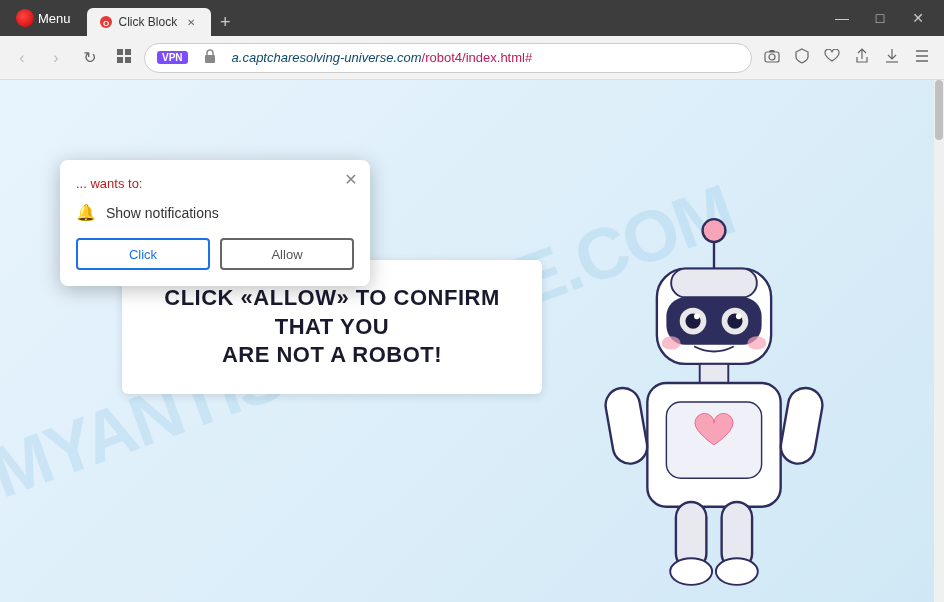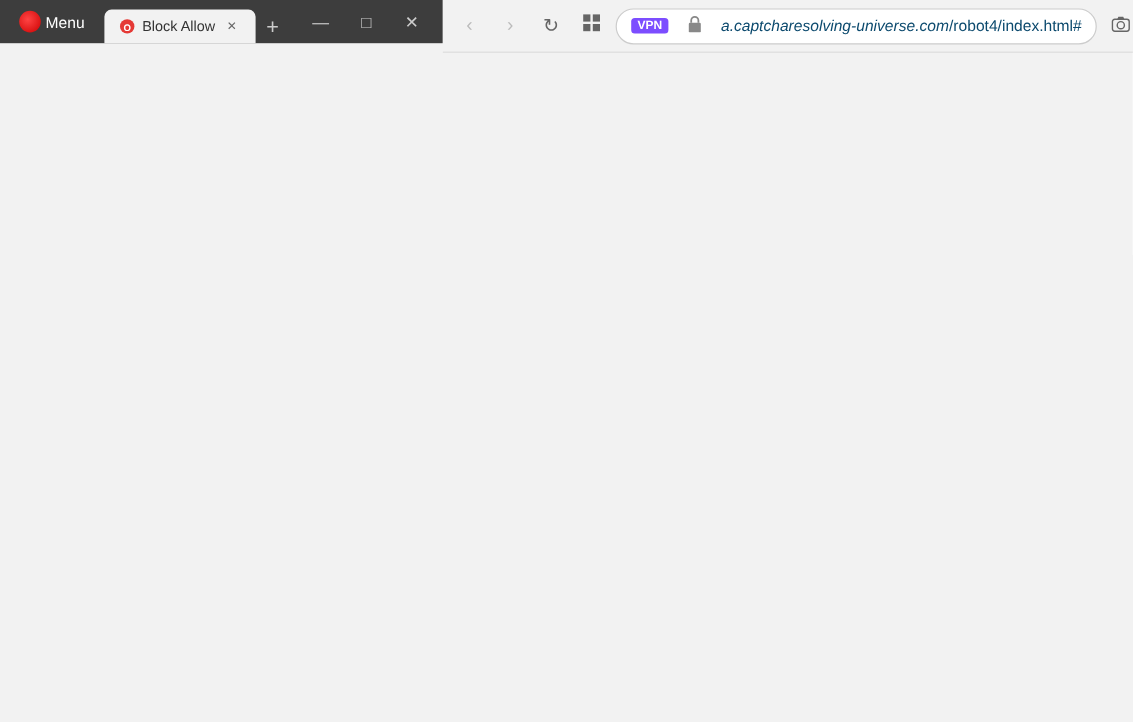"Menu" .browser-window { flex-direction: row -> column }
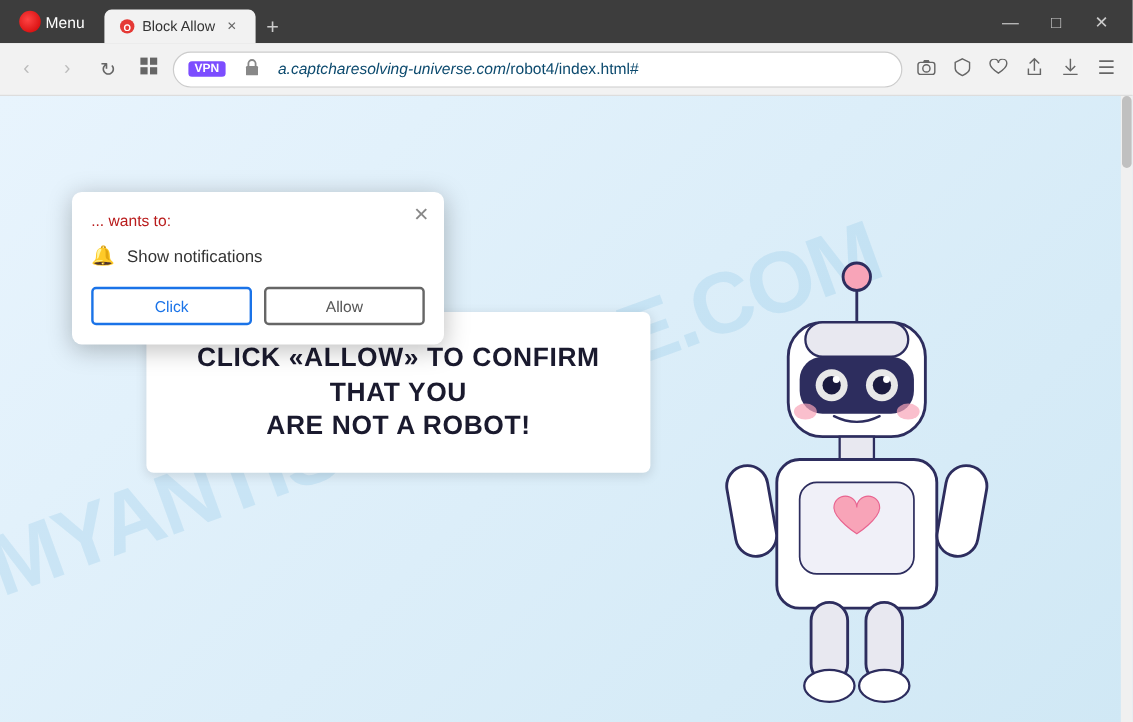"Block Allow" span { text: Block Allow -> Click Block }
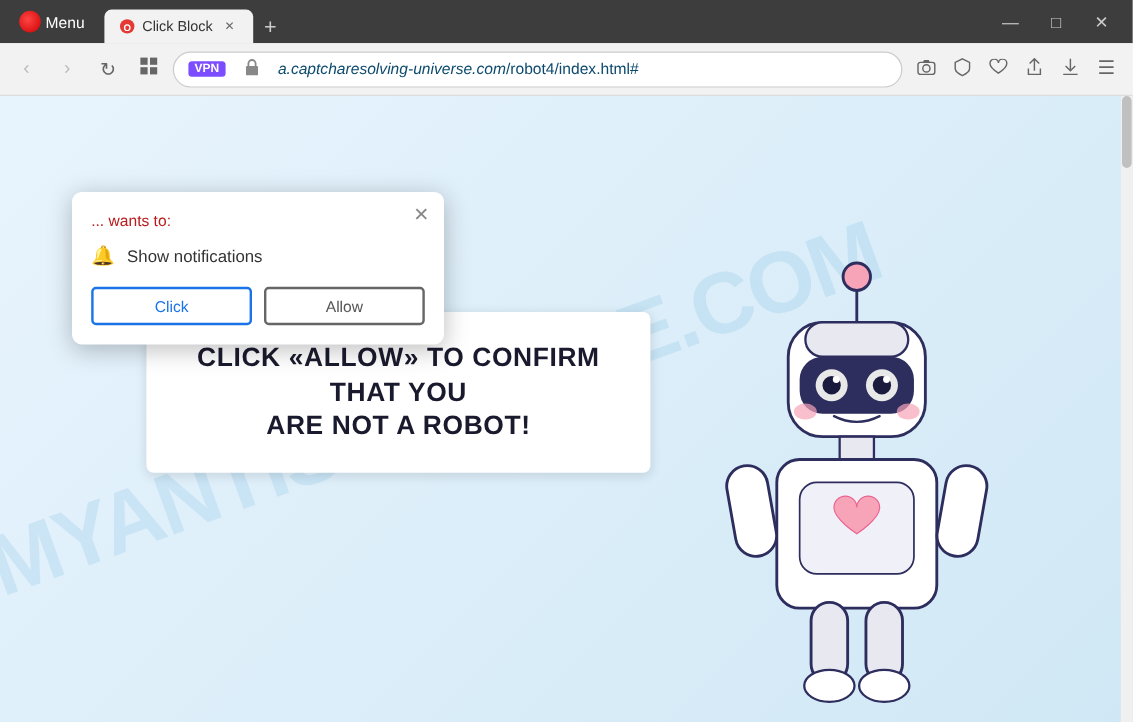"/robot4/index.html#" .url-text .url-path { color: #0c4a6e -> #be185d }
